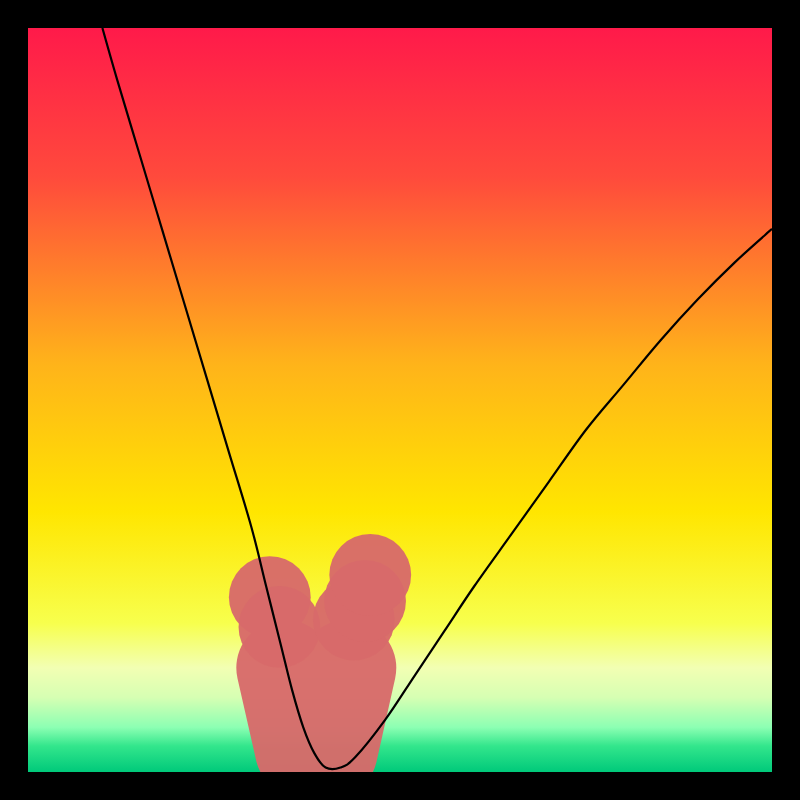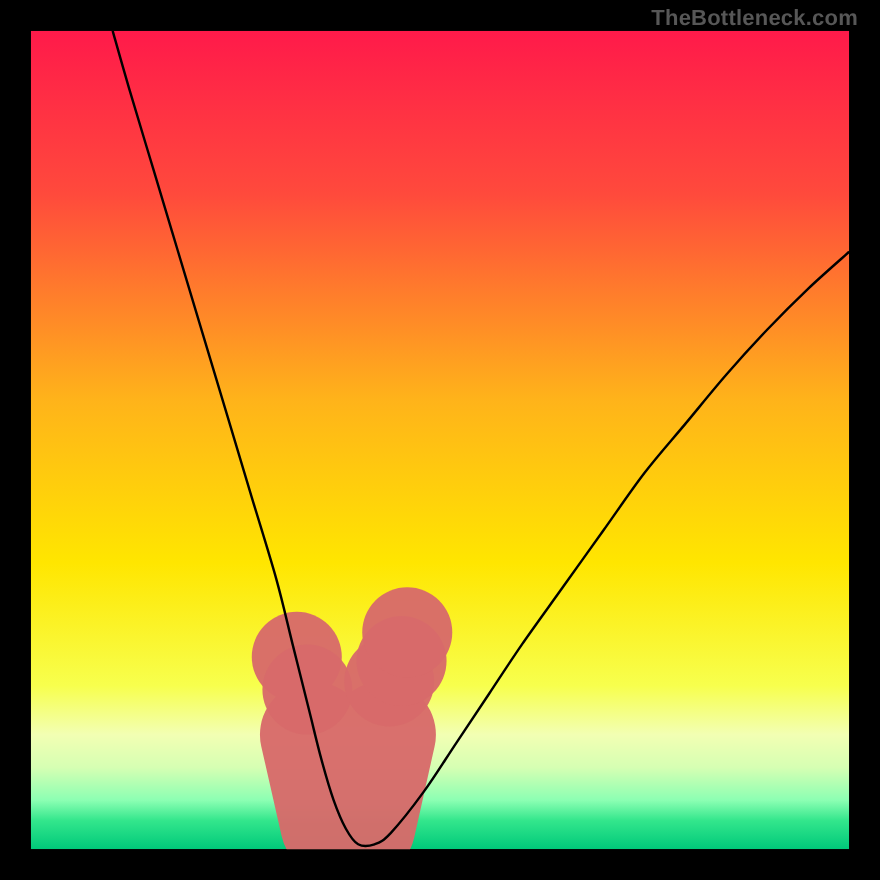"TheBottleneck.com" div.watermark { html: <div>TheBottleneck.com</div> -> none }
